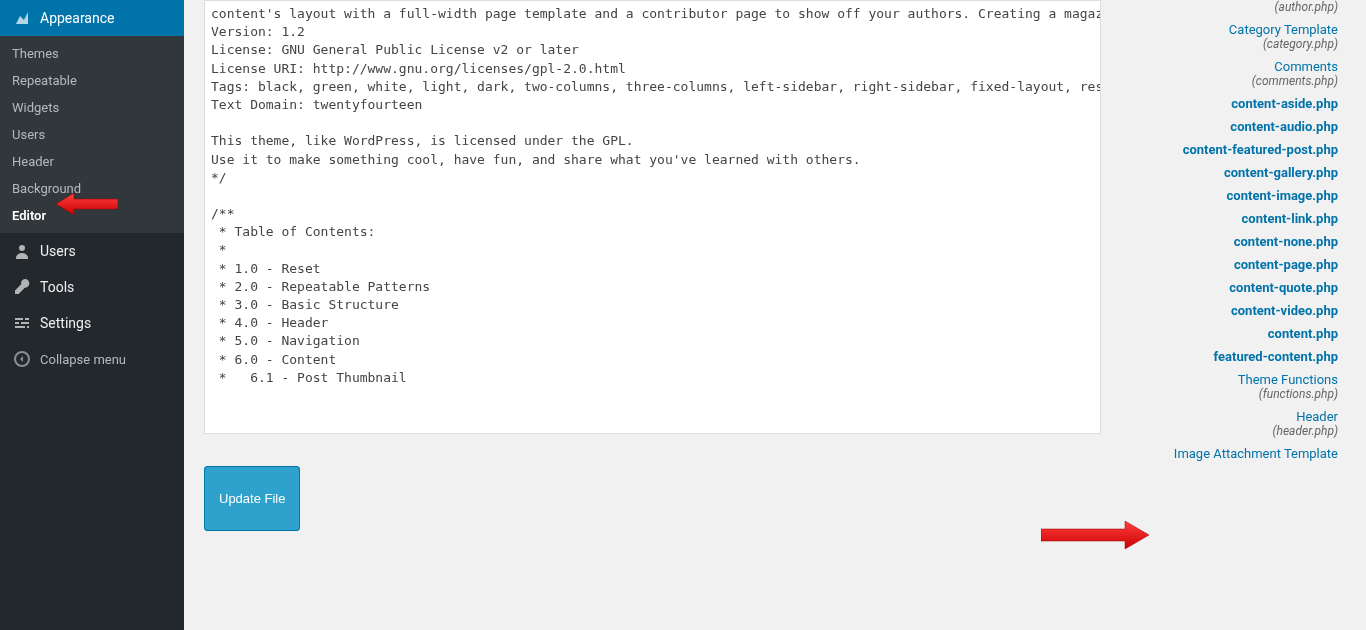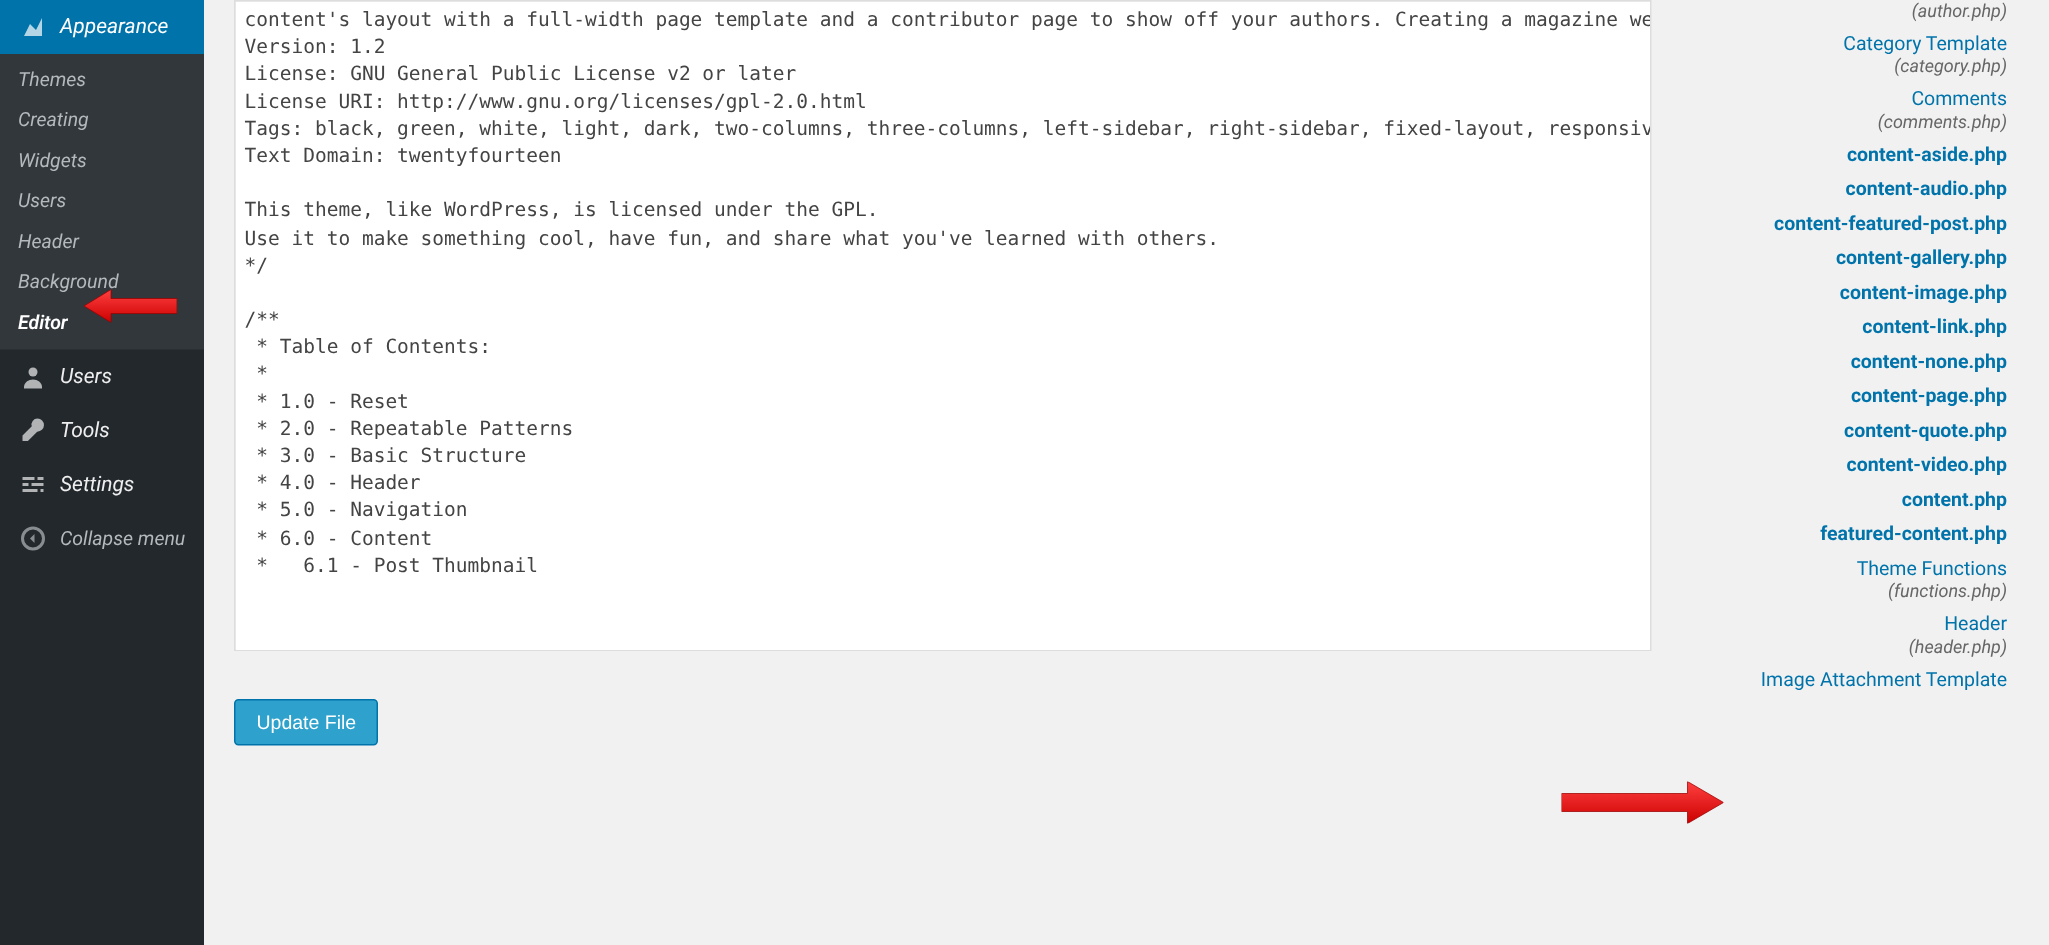"Appearance" .sidebar { font-style: italic -> none; width: 136px -> 184px }
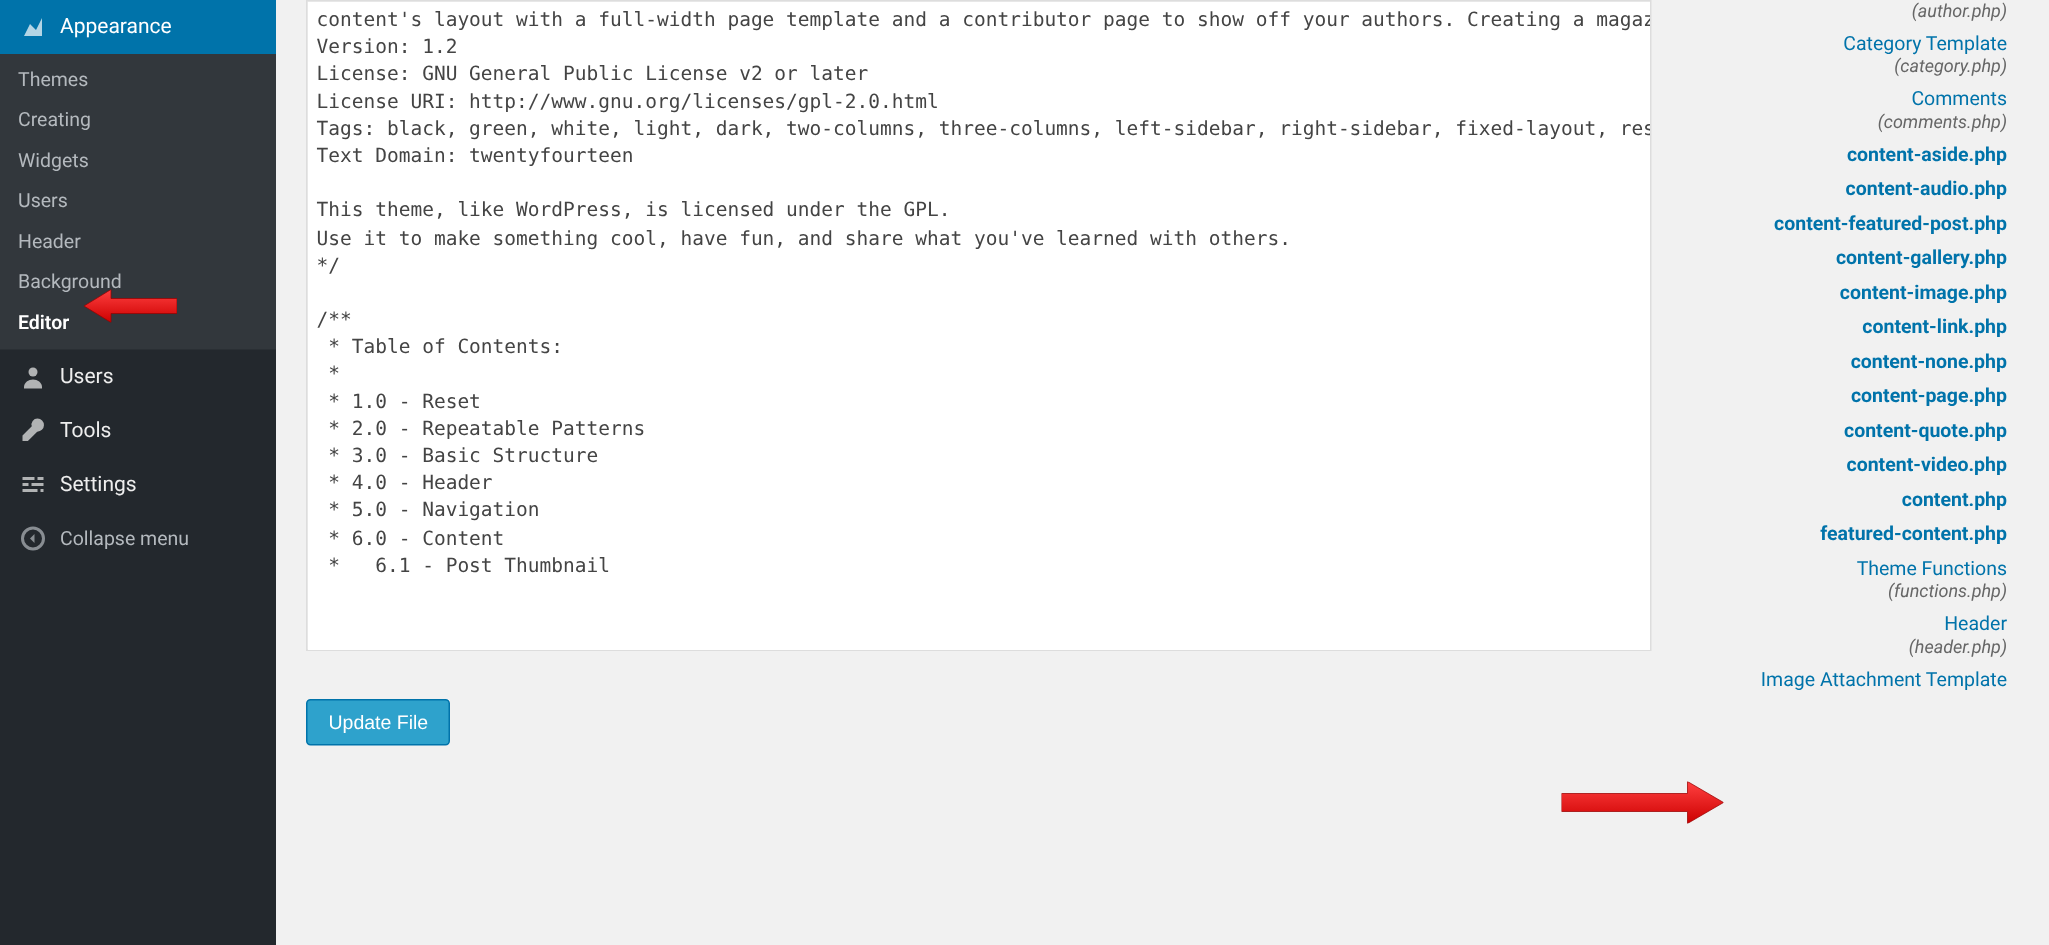"Creating" div.submenu-item { text: Creating -> Repeatable }
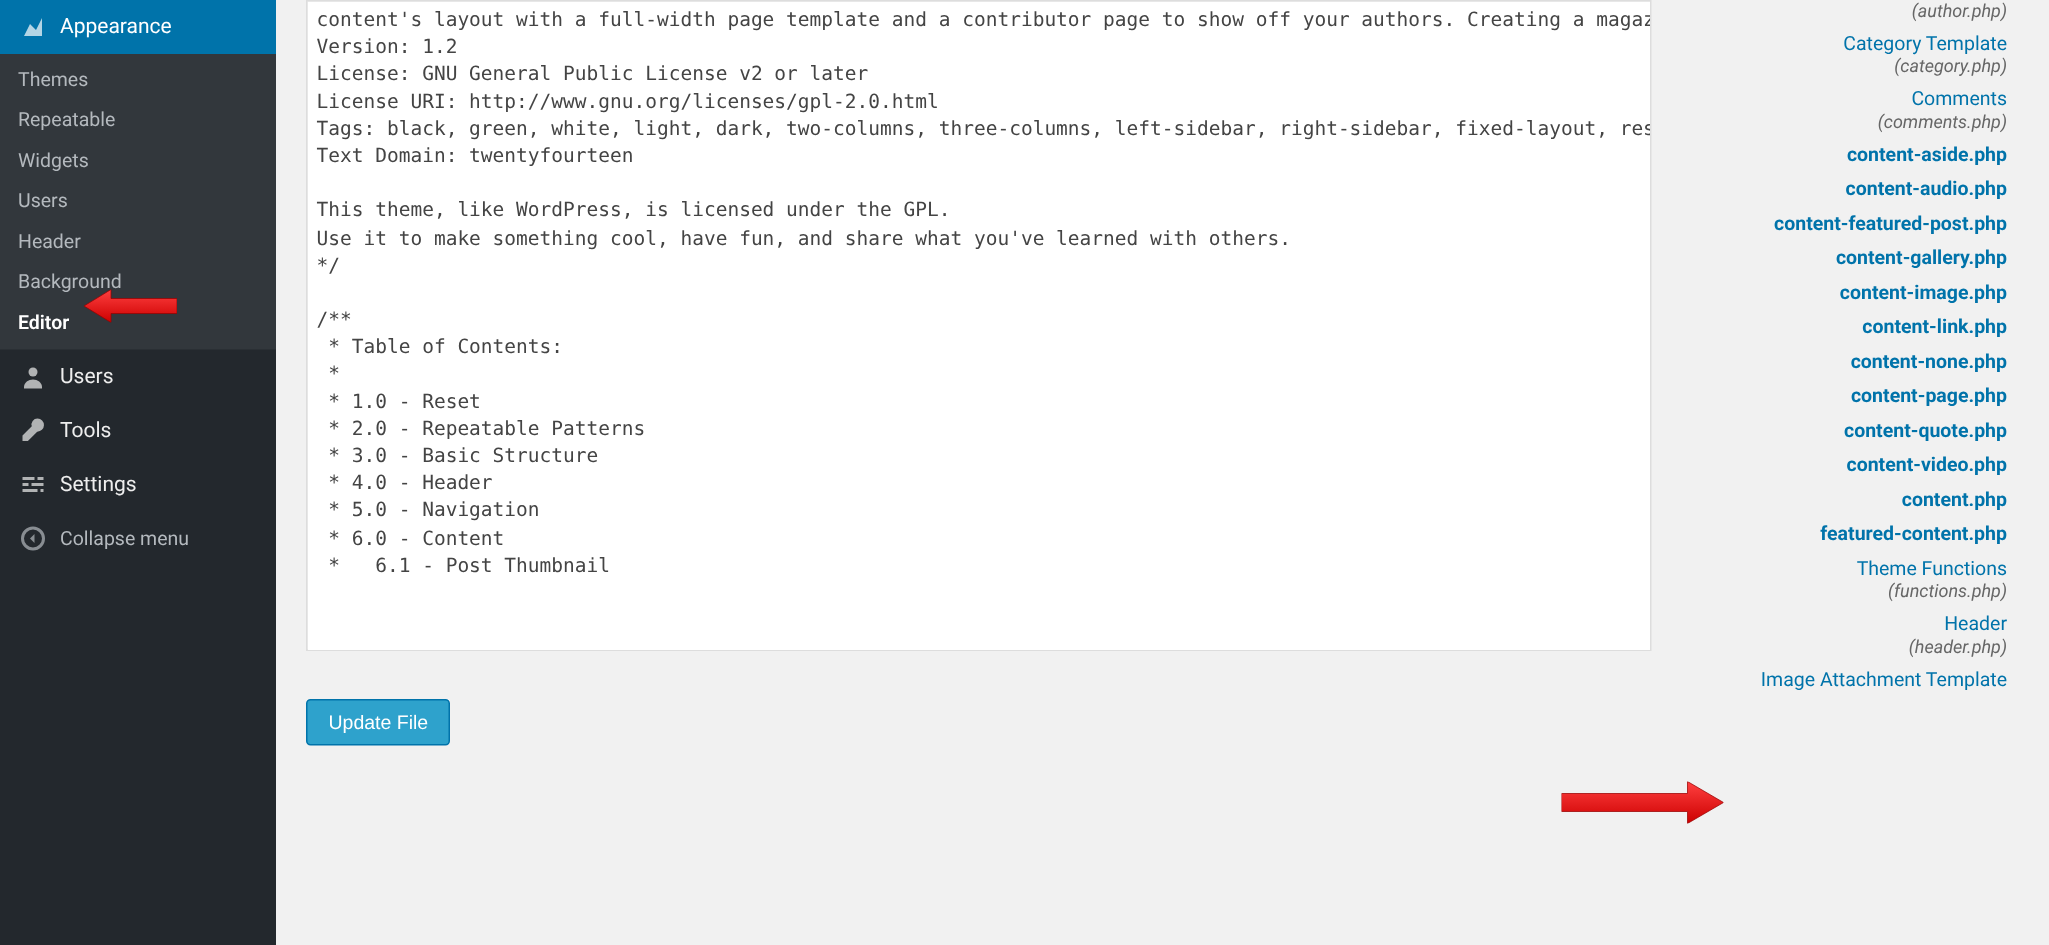"Update File" .update-btn { padding: 7px 14px -> 24px 14px }
